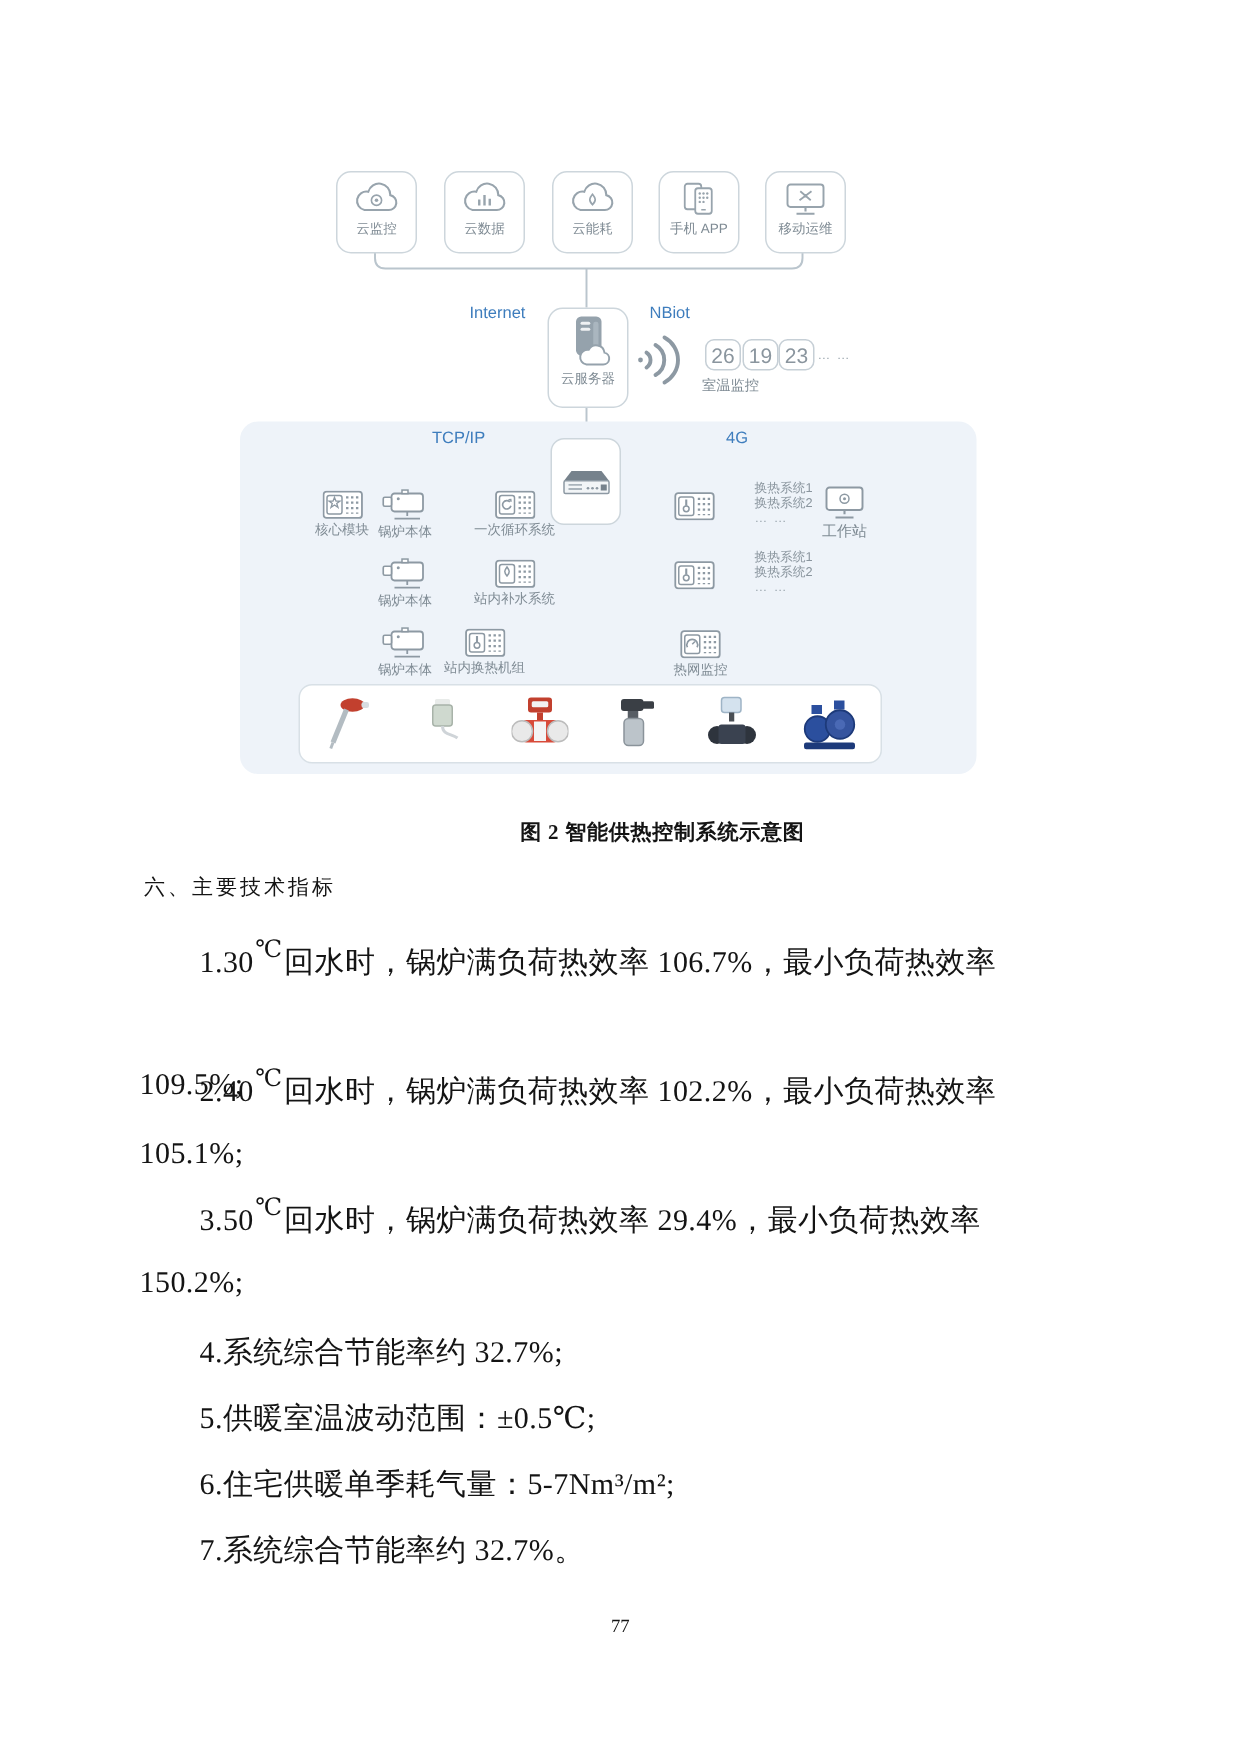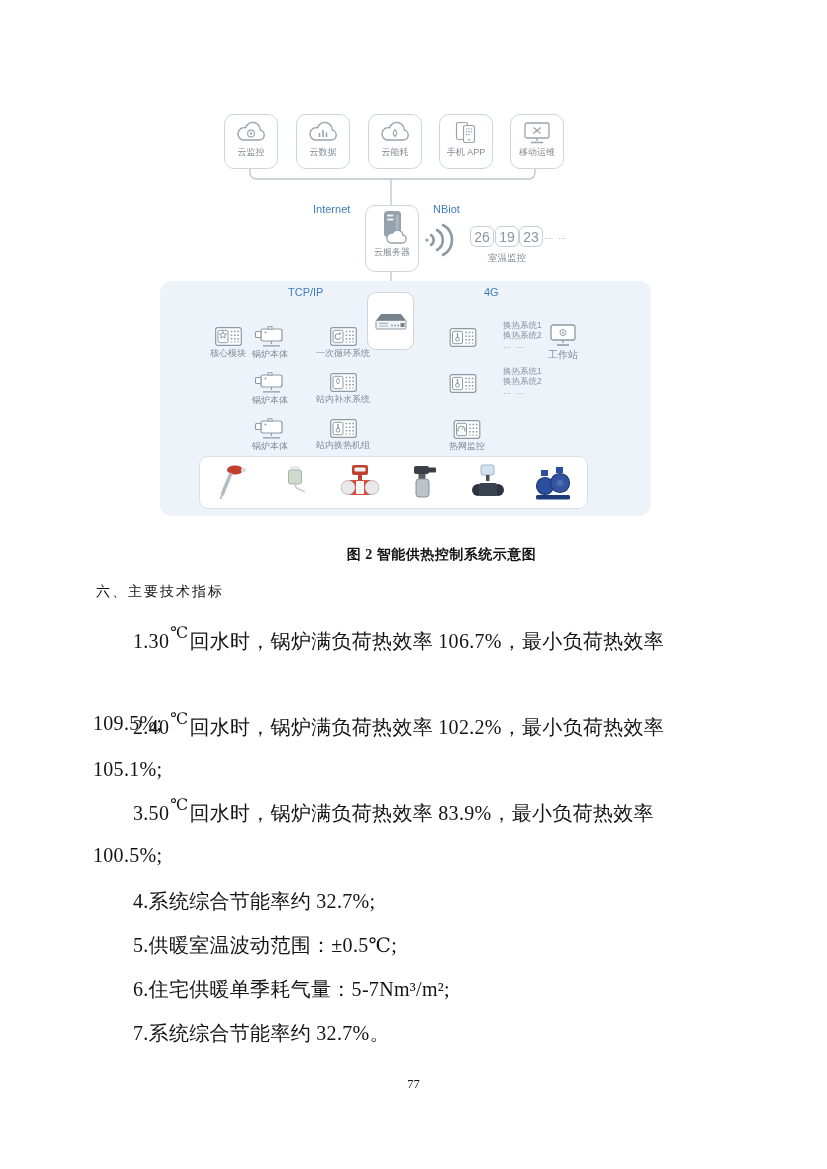"室温监控" div.abs { left: 488px -> 468px }
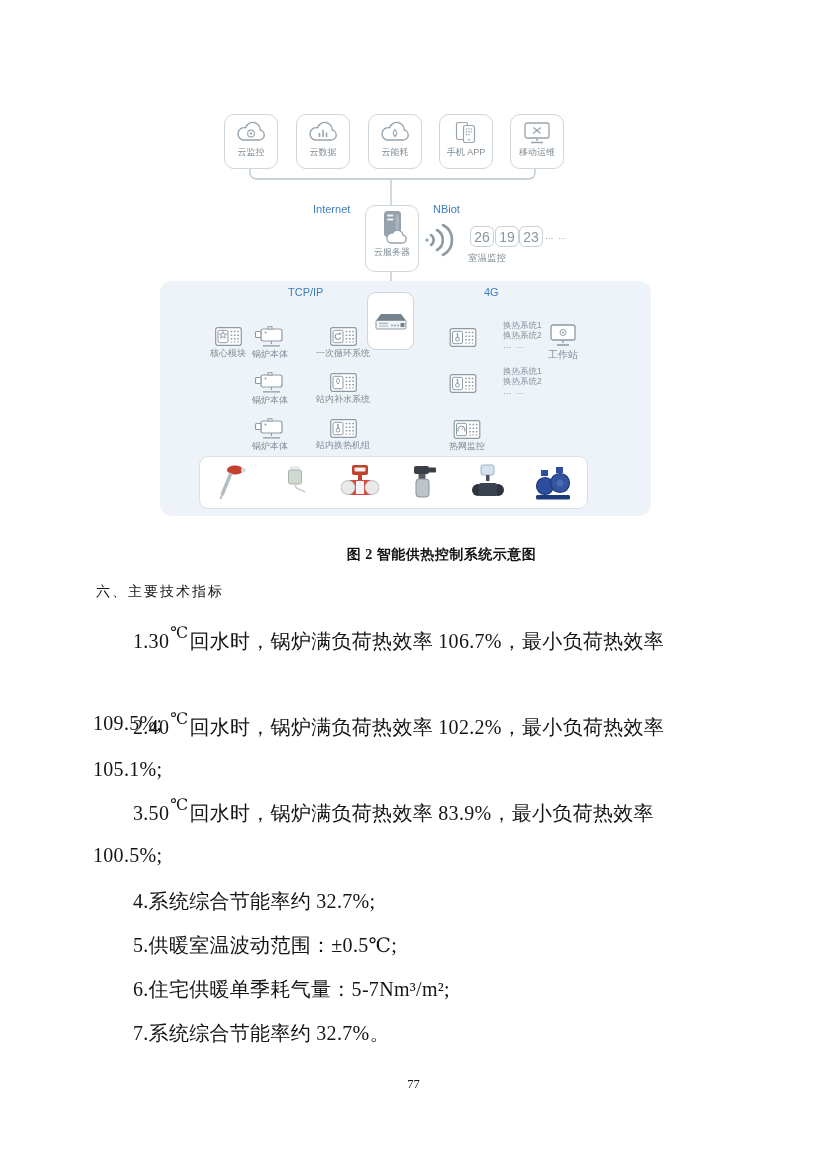"站内换热机组" div.node { left: 316px -> 296px }
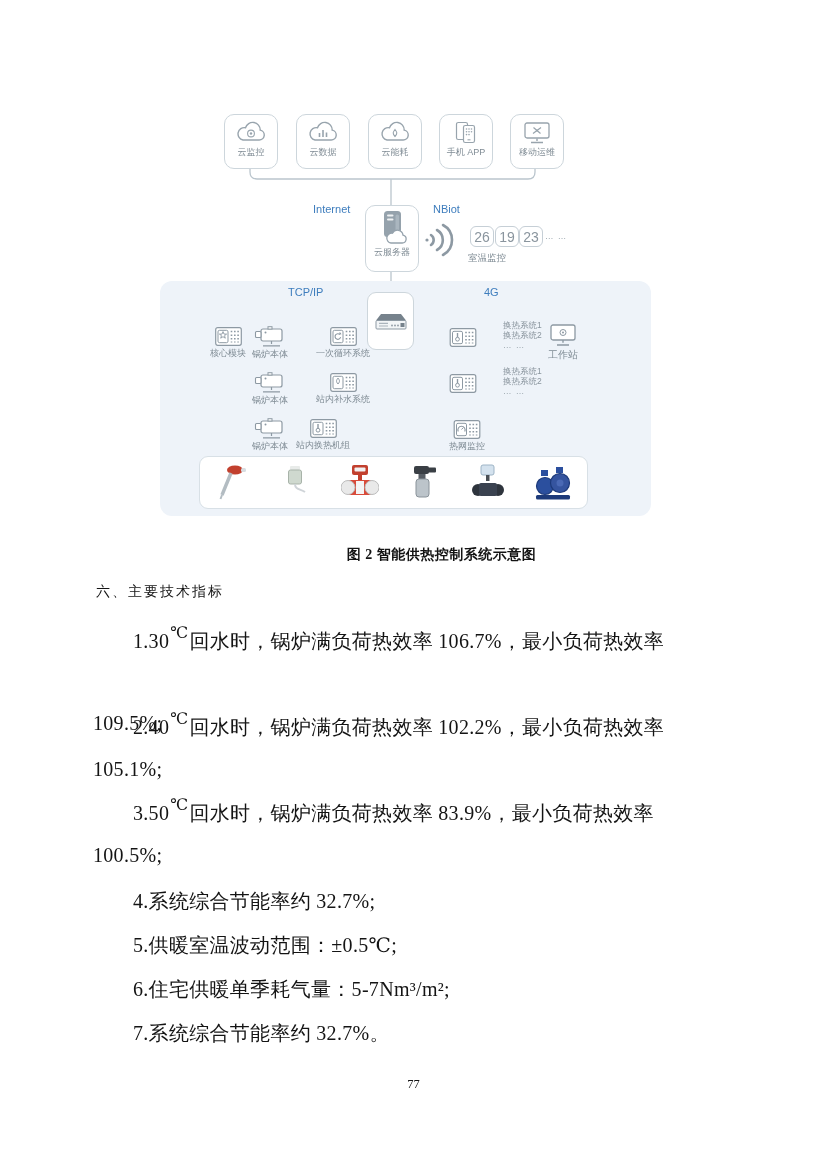"回水时，锅炉满负荷热效率 83.9%，最小负荷热效率" span { text: 83.9% -> 29.4% }
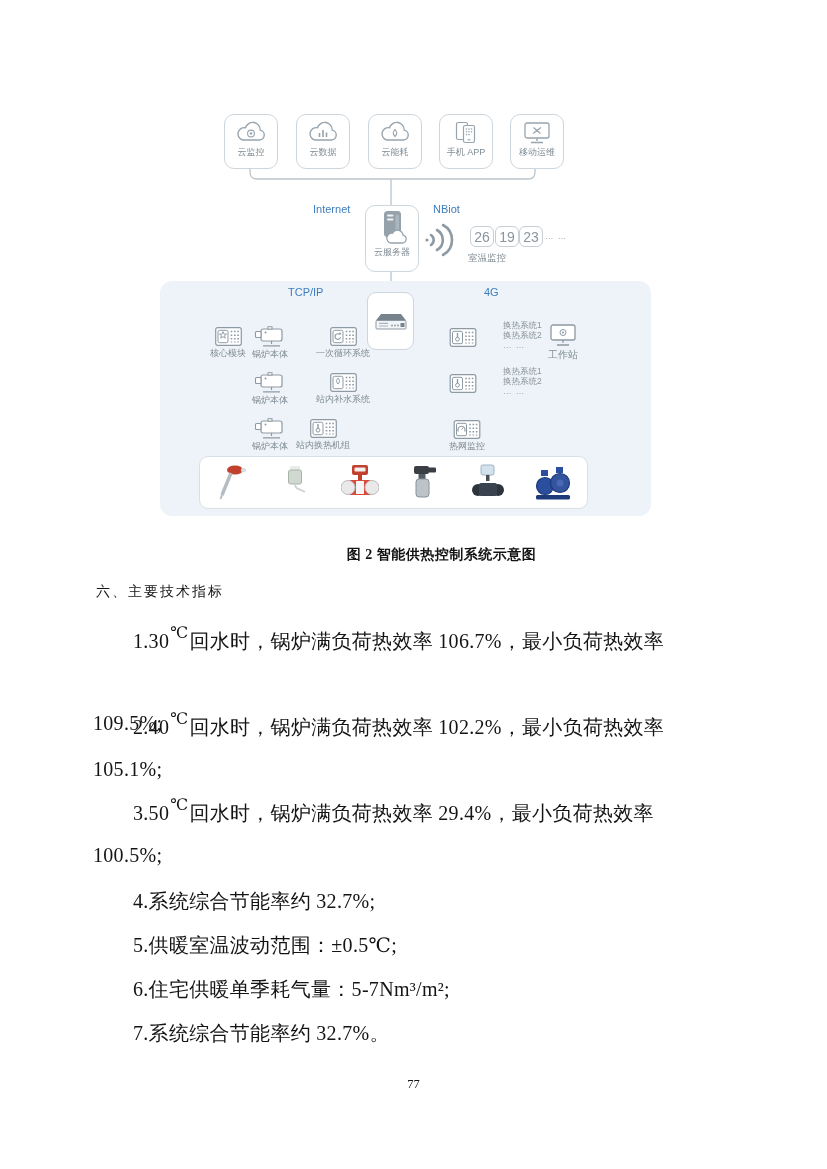"100.5%;" div.bl { text: 100.5% -> 150.2% }
